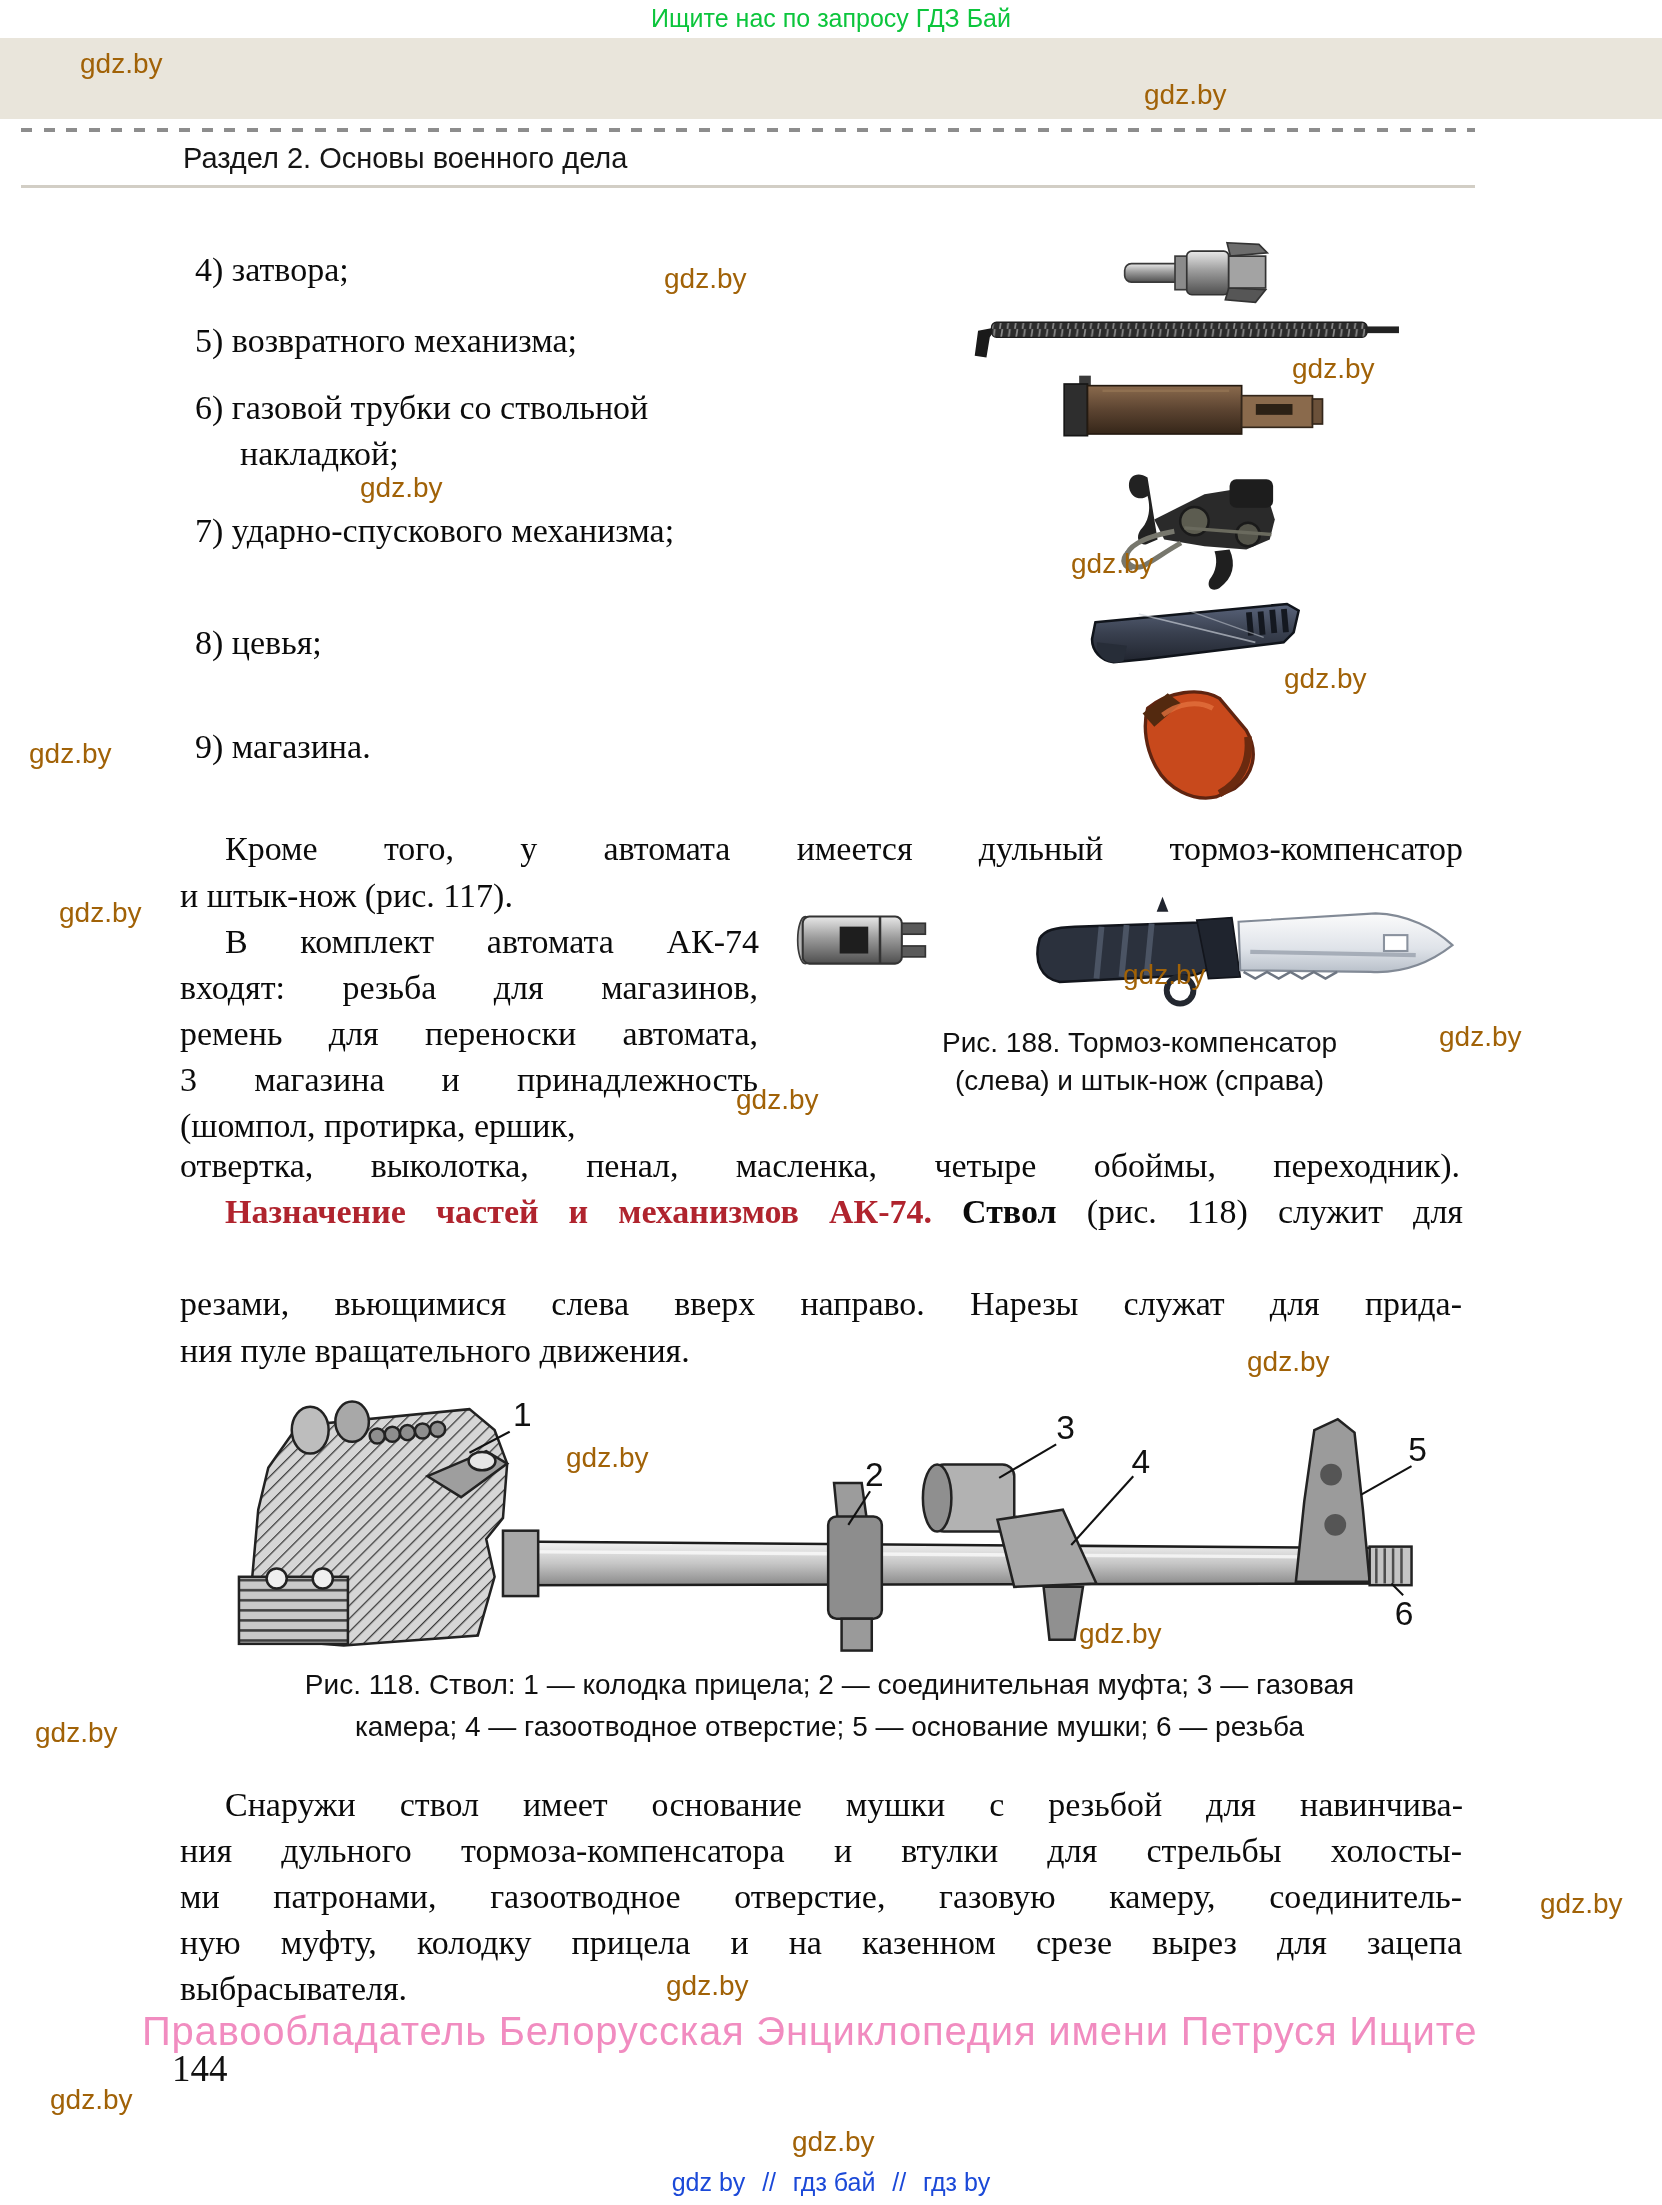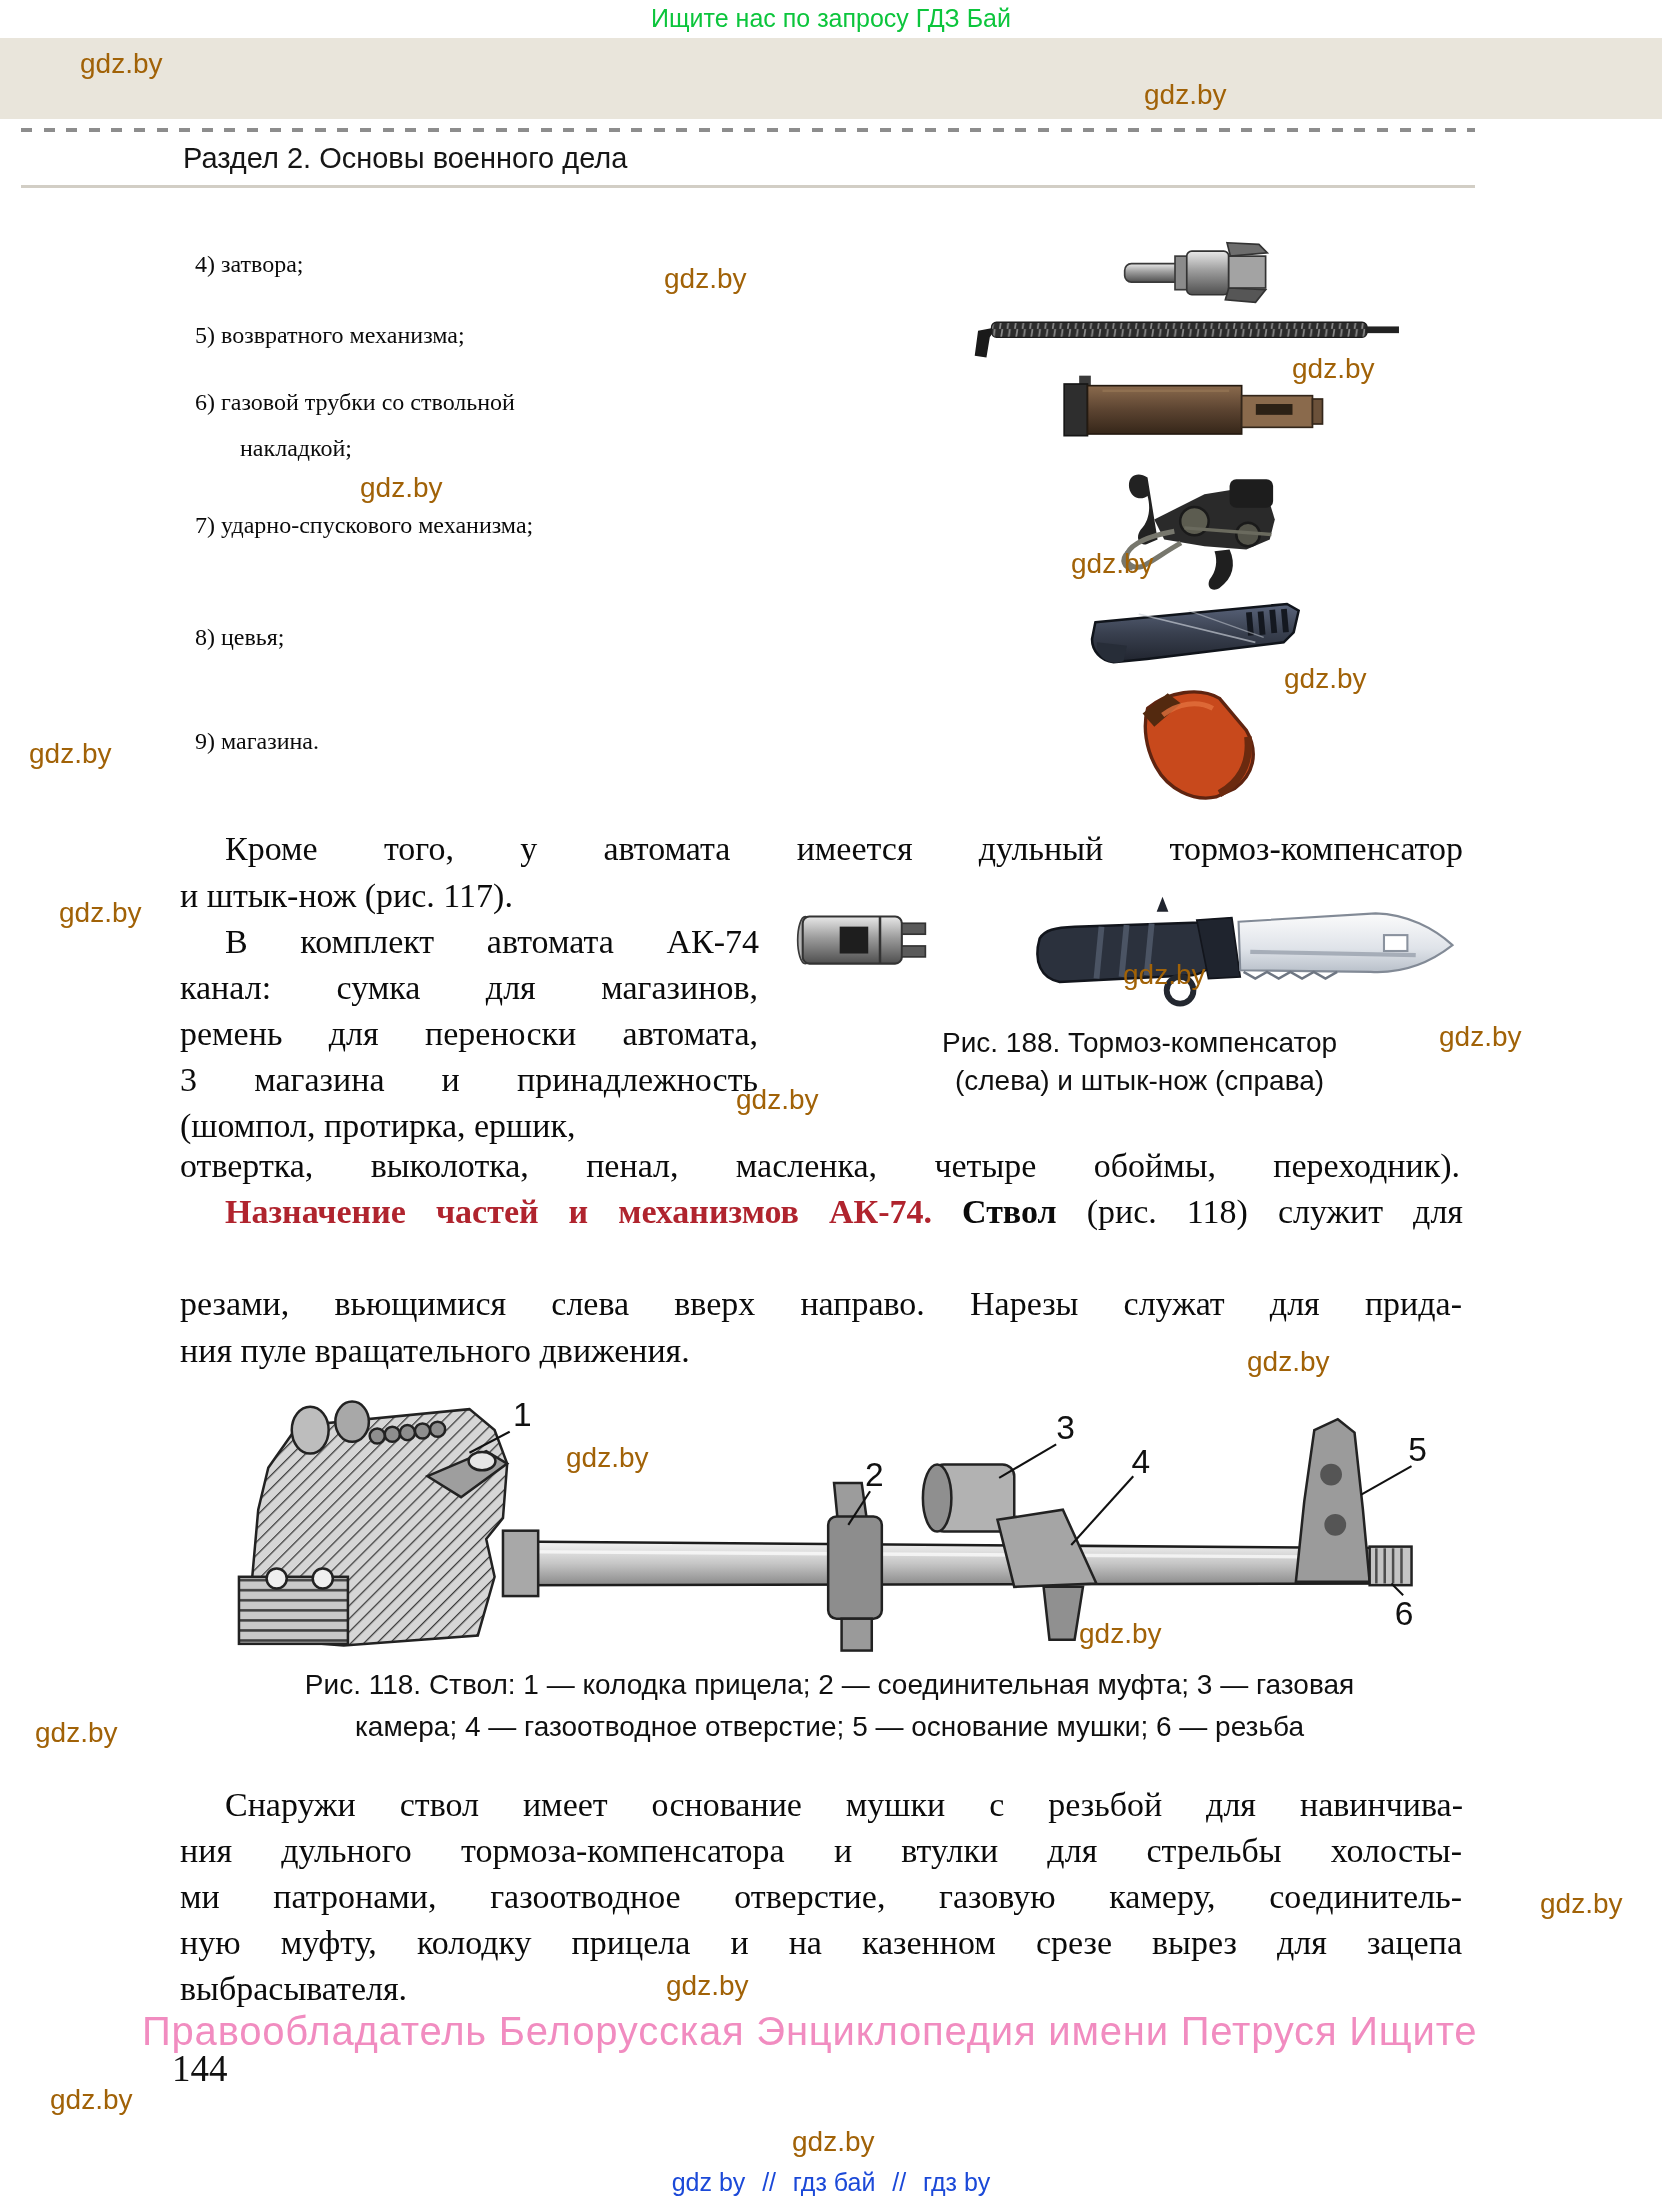"4) затвора;" .list { font-size: 24px -> 34px }
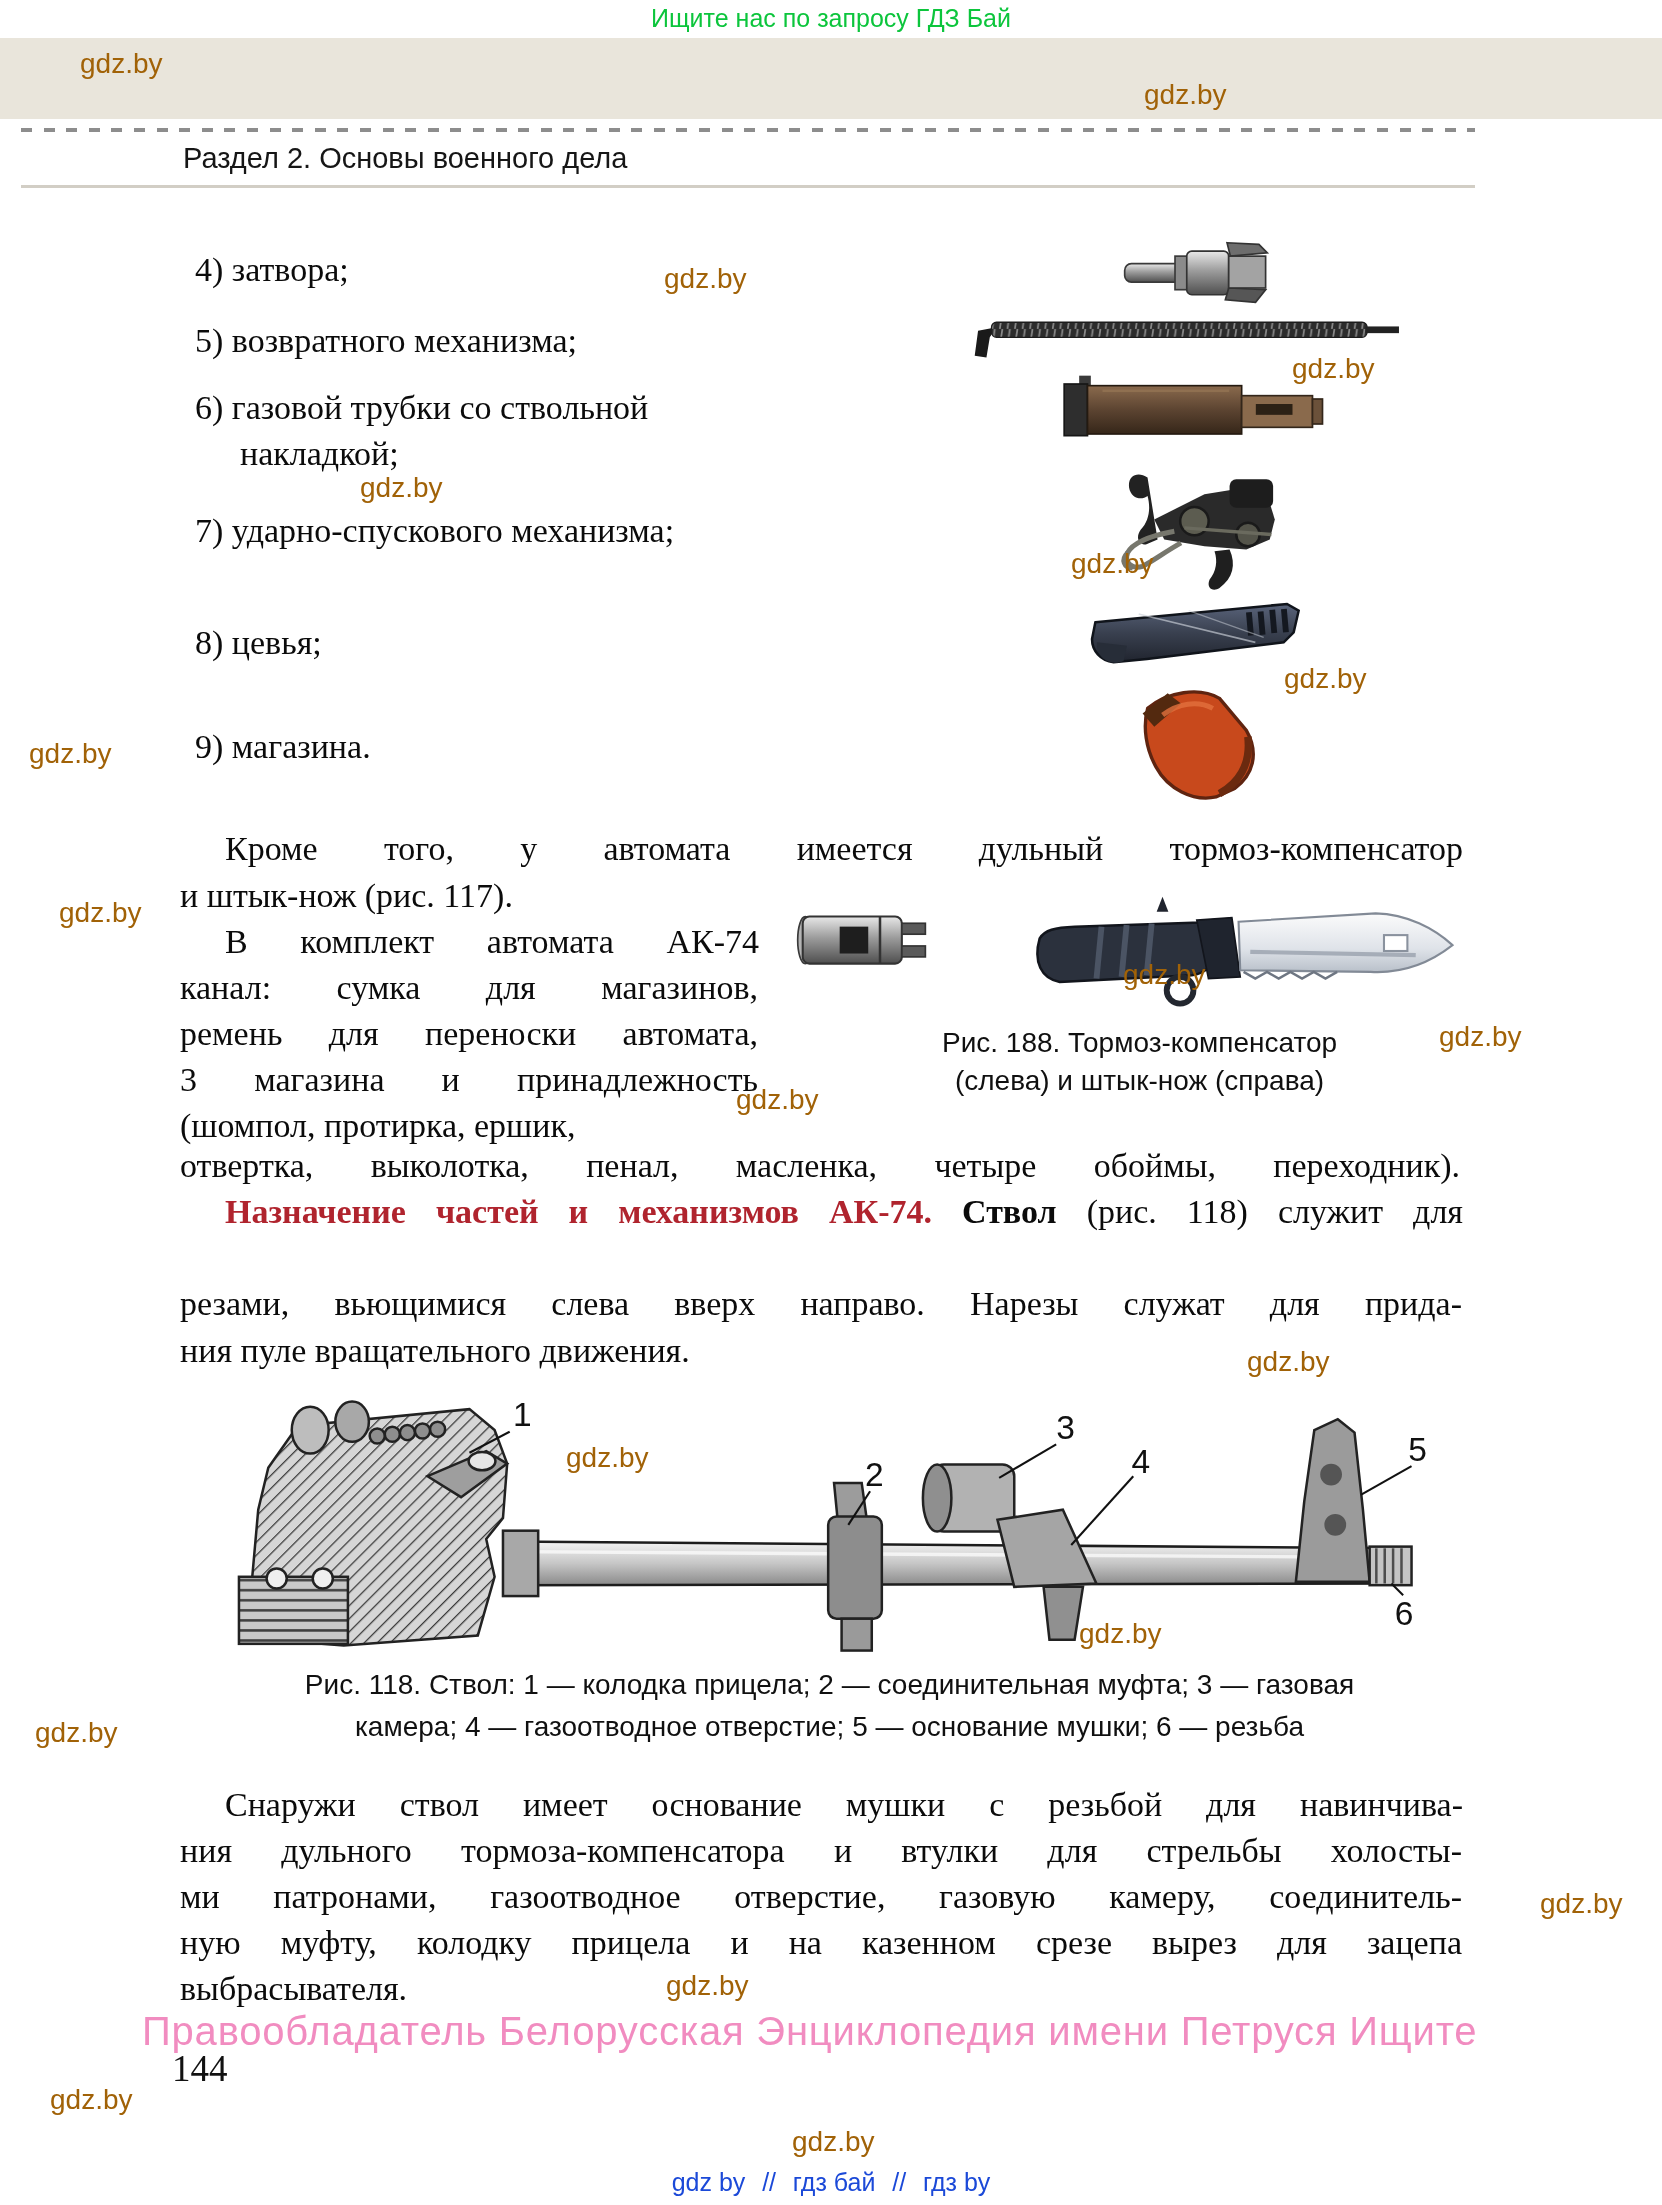"канал: сумка для магазинов," div.serif { text: канал: сумка -> входят: резьба }
